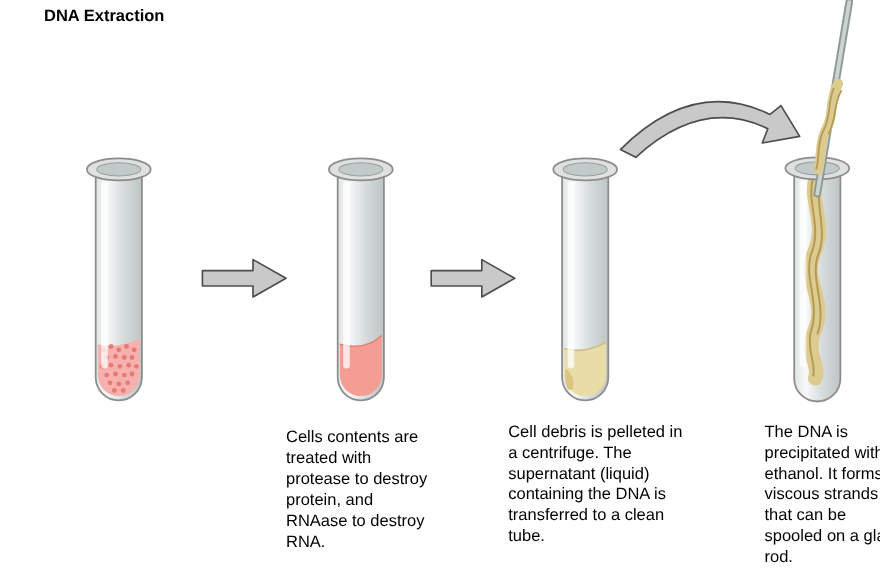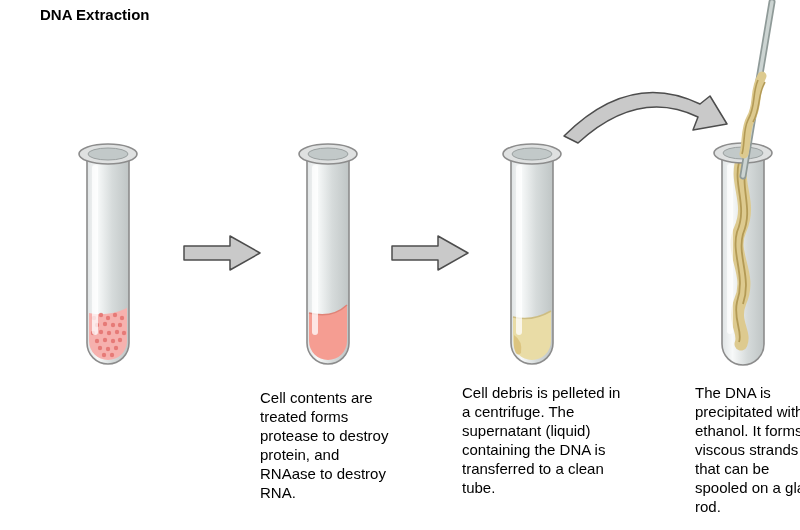"Cell contents are treated forms" div.abs { text: Cell contents are treated forms -> Cells contents are treated with }
